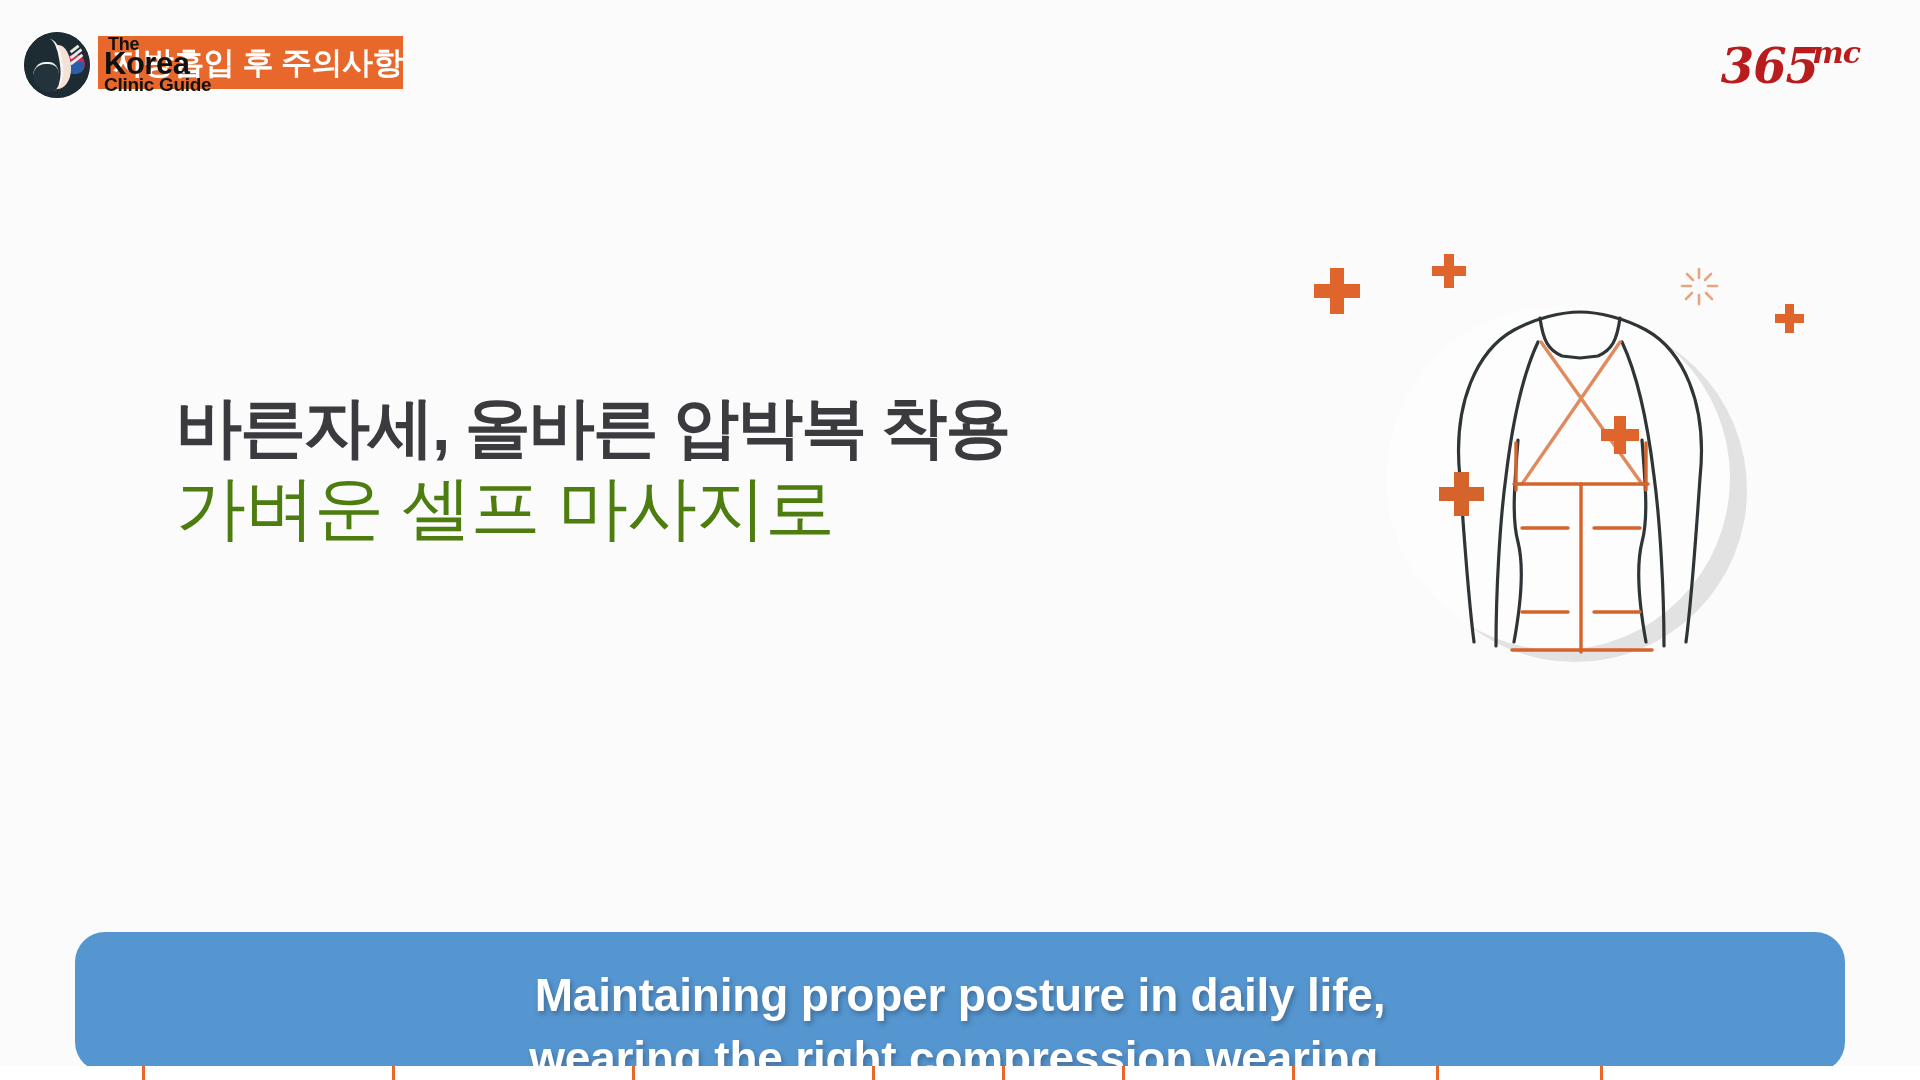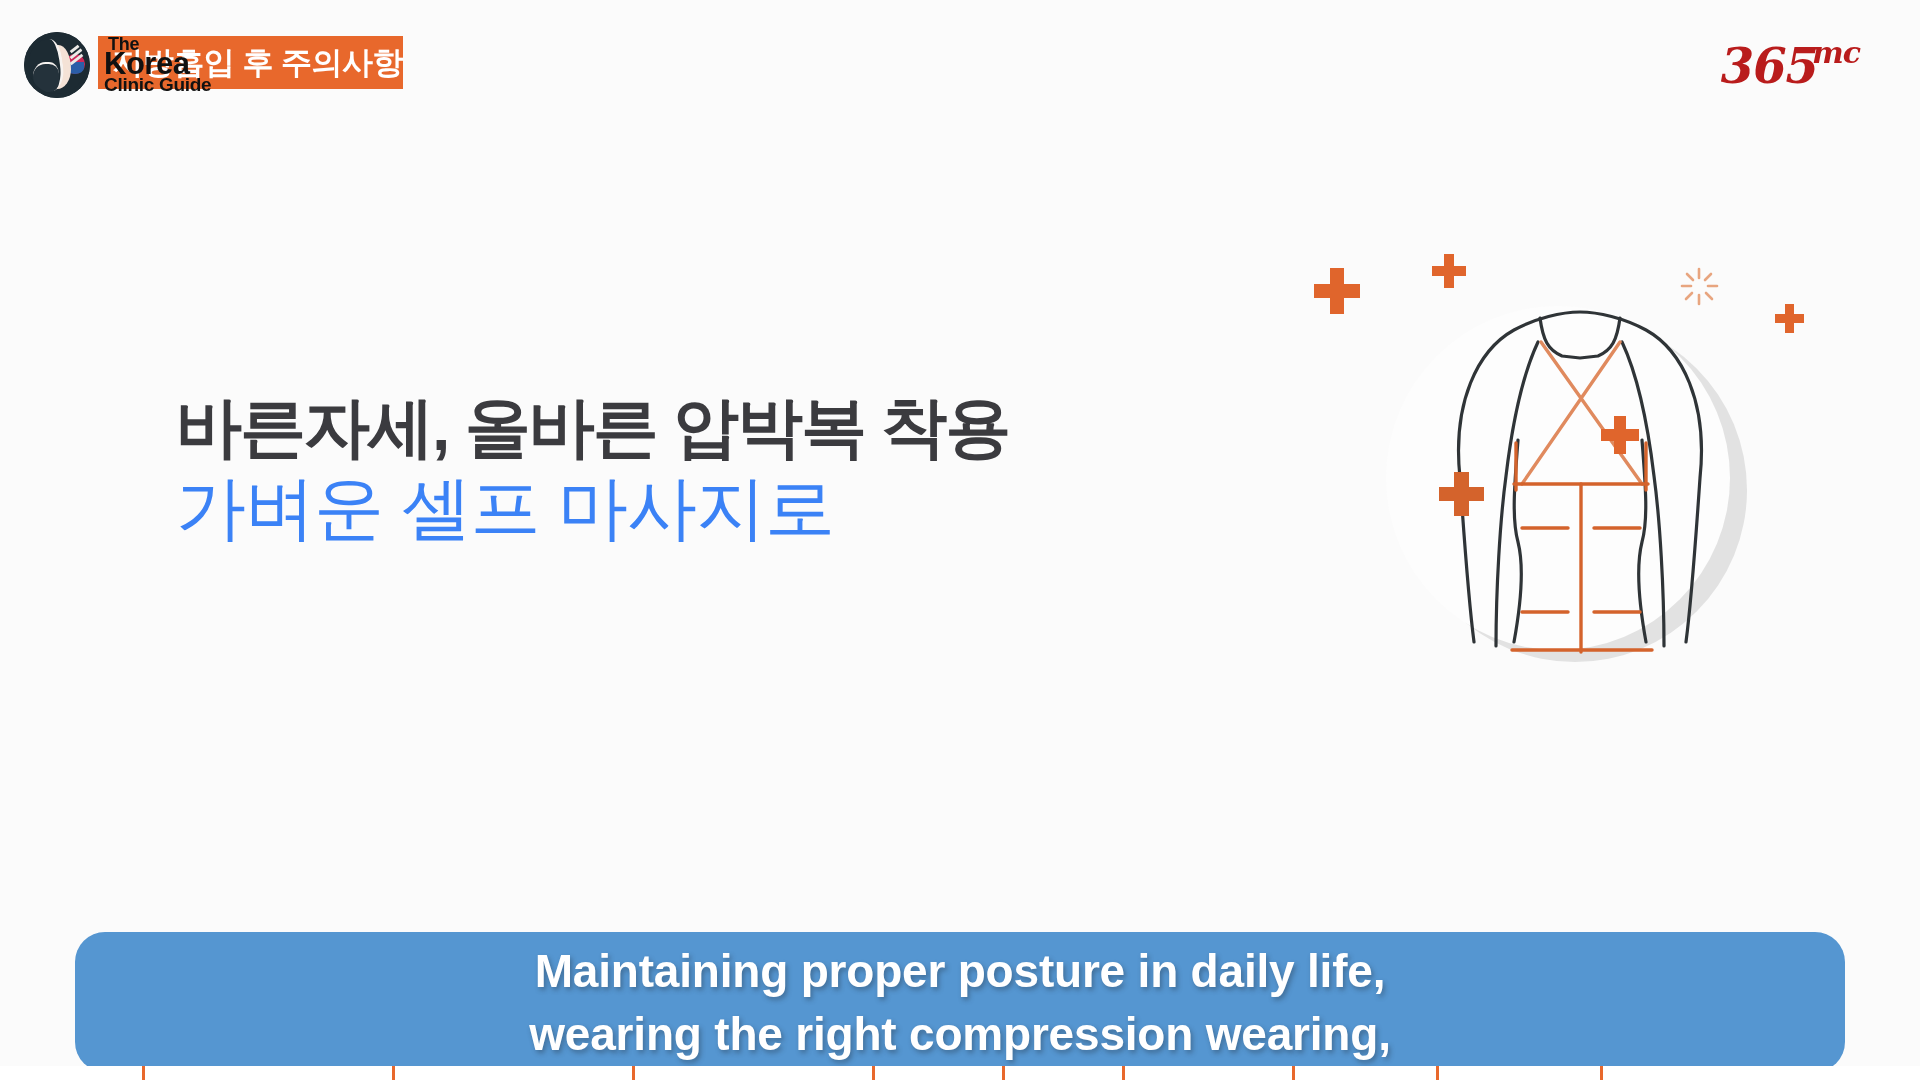"가벼운 셀프 마사지로" .hl2 { color: #3b82f6 -> #4d7c0f }
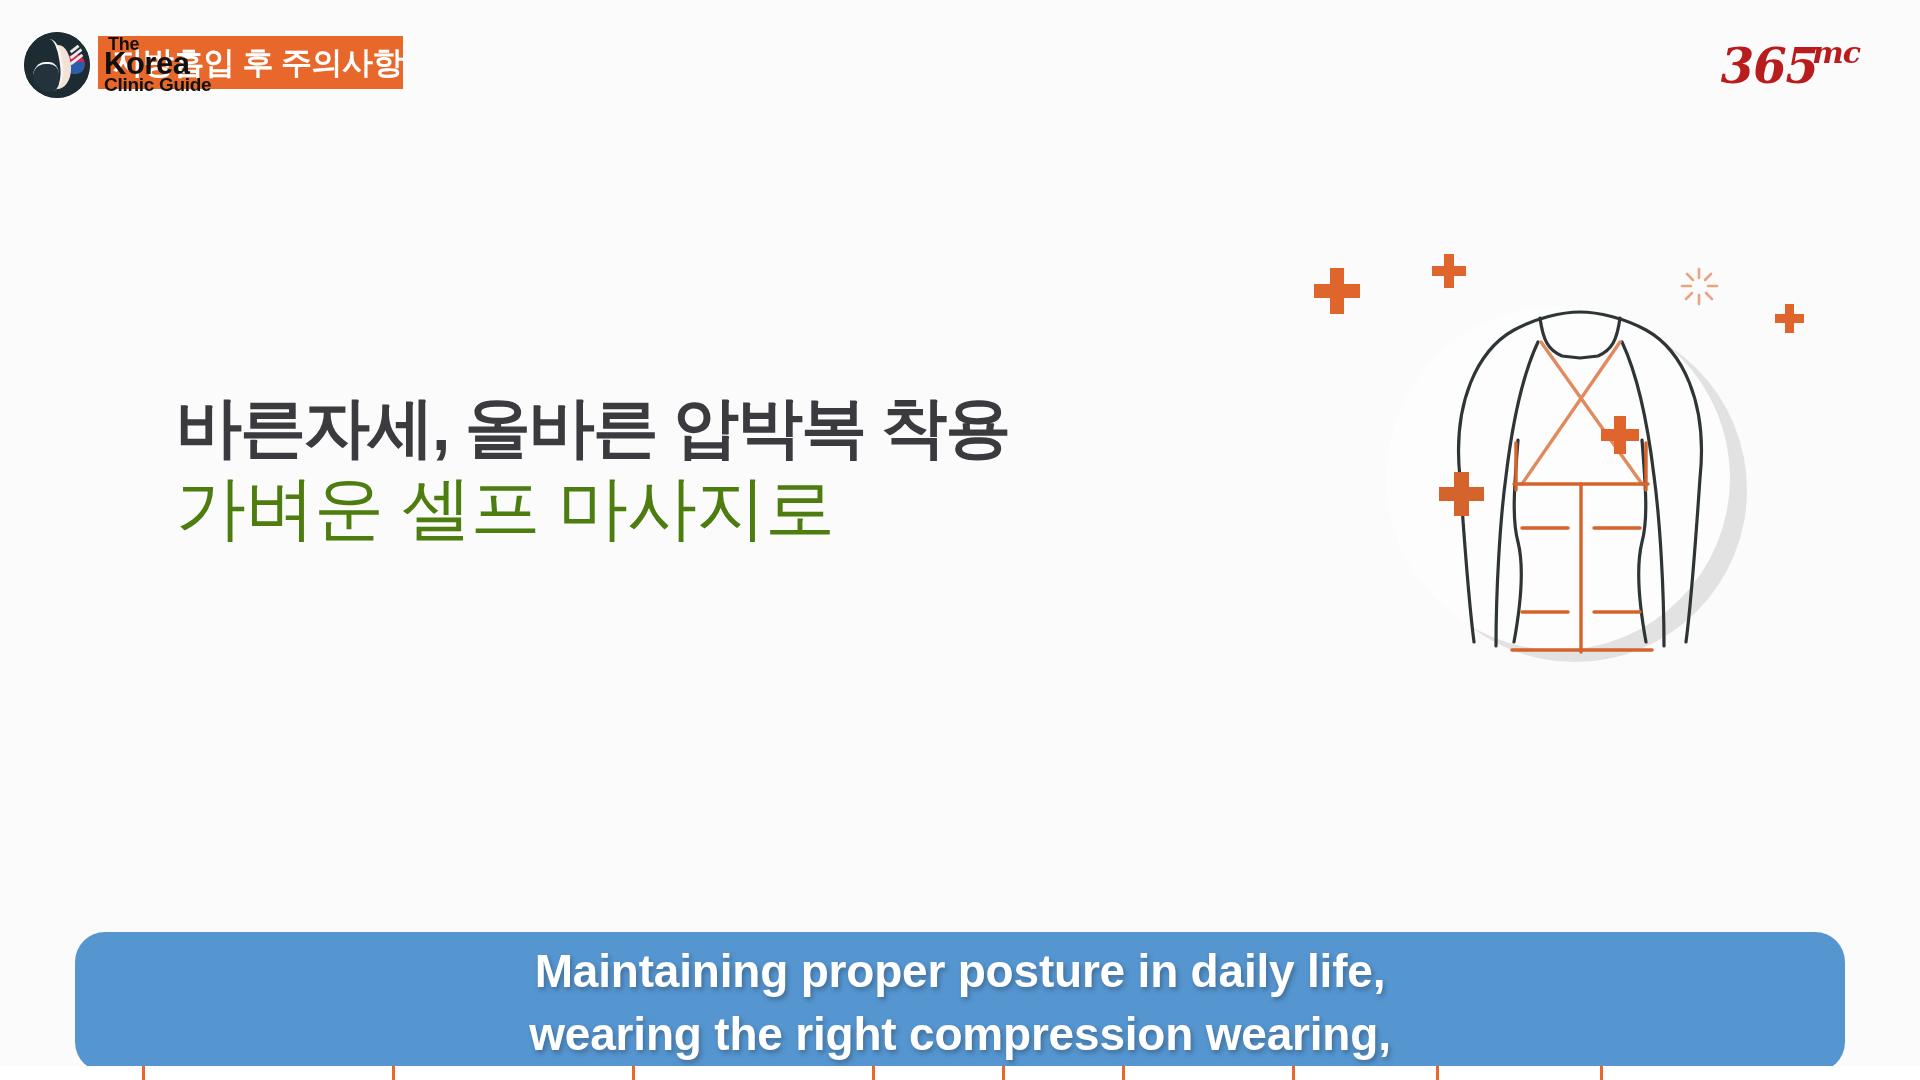"Maintaining proper posture in daily" .caption { padding-top: 8px -> 32px }
